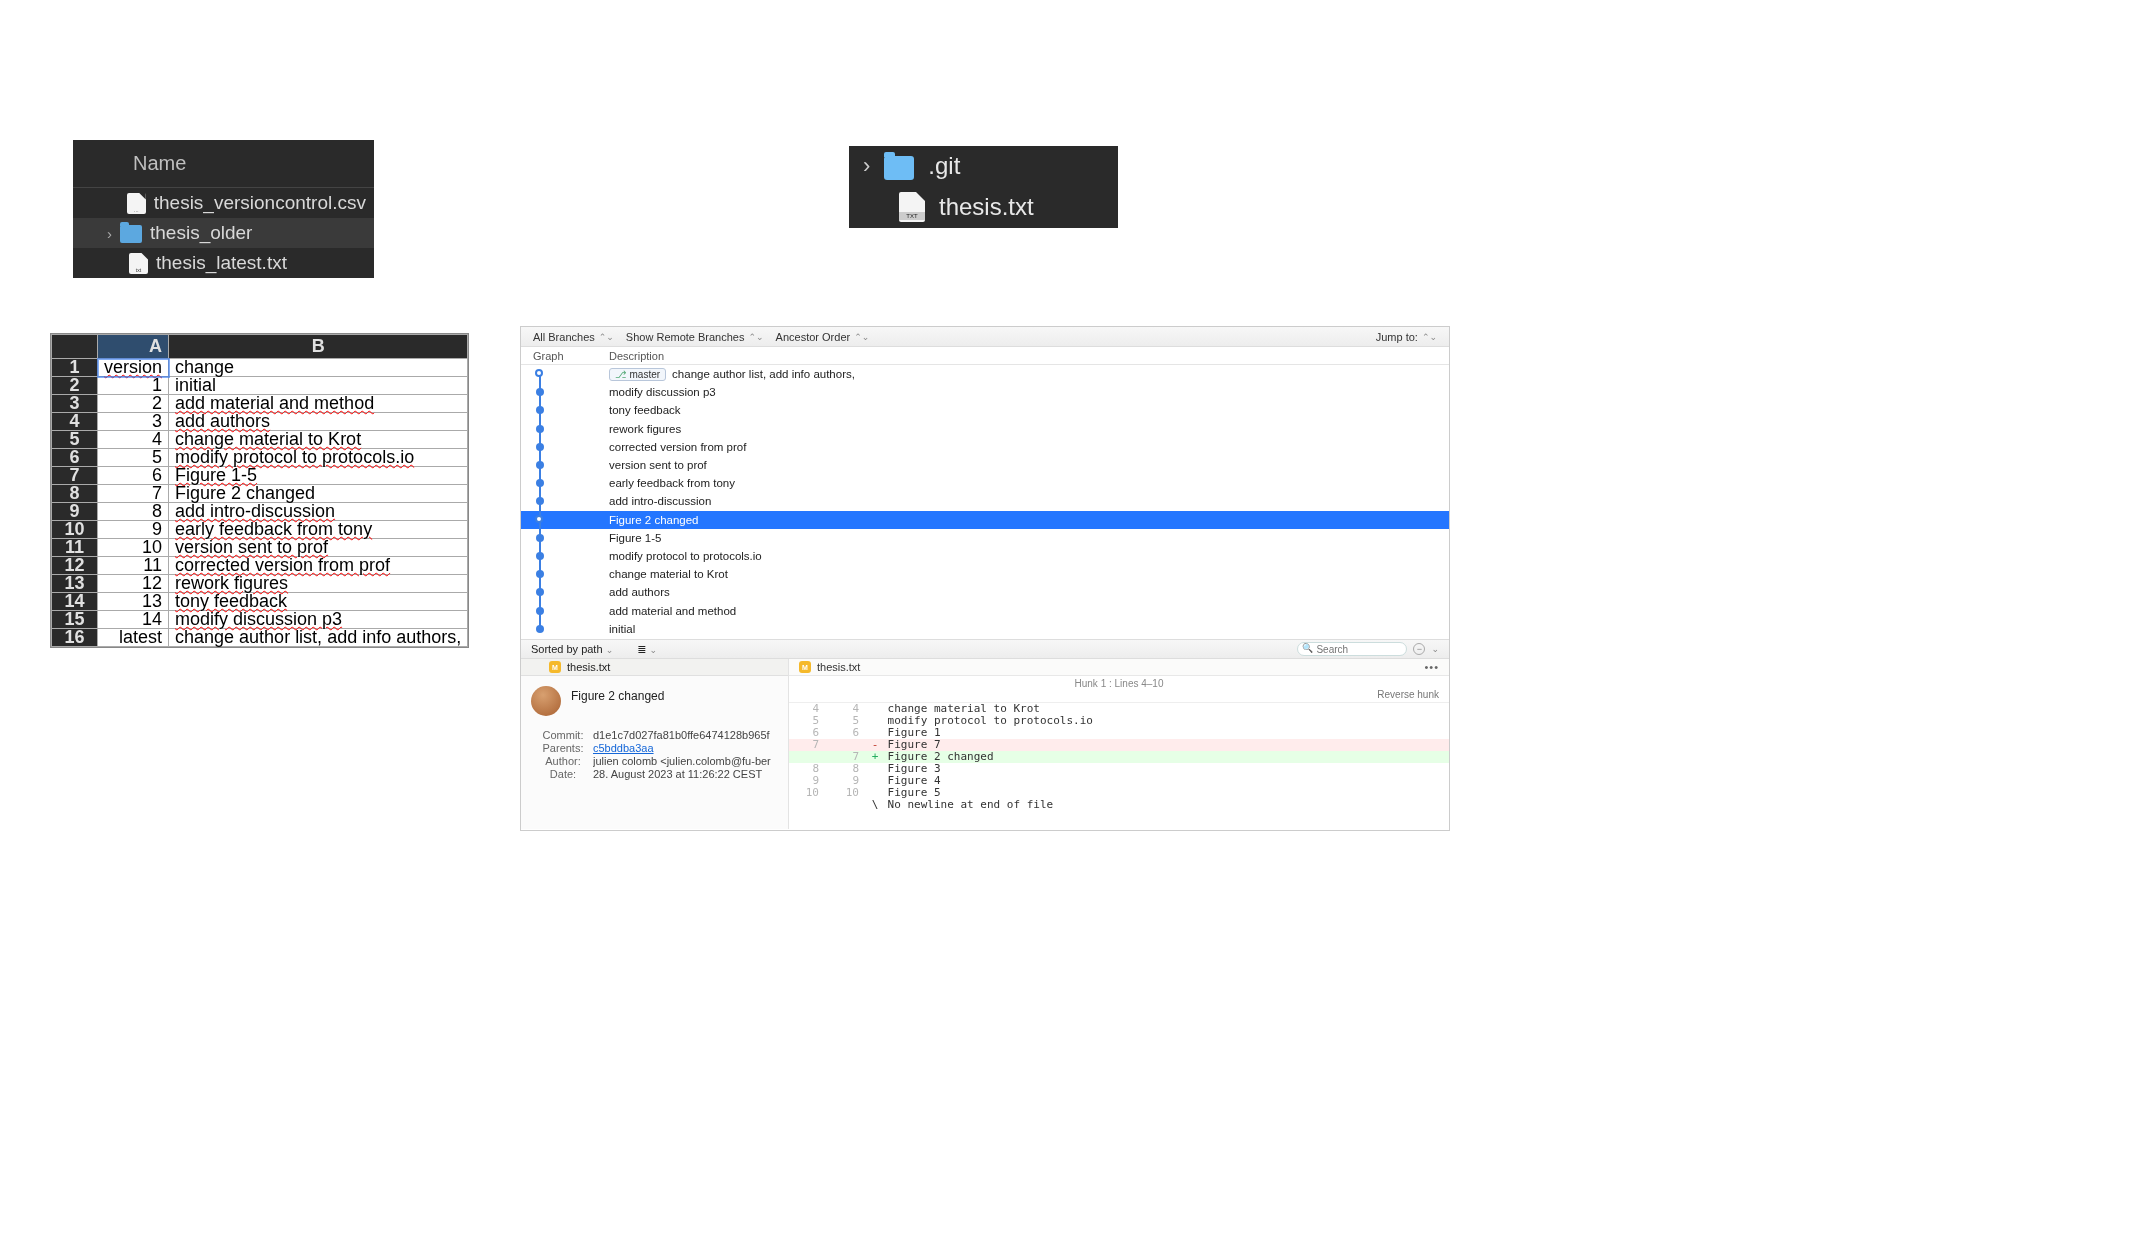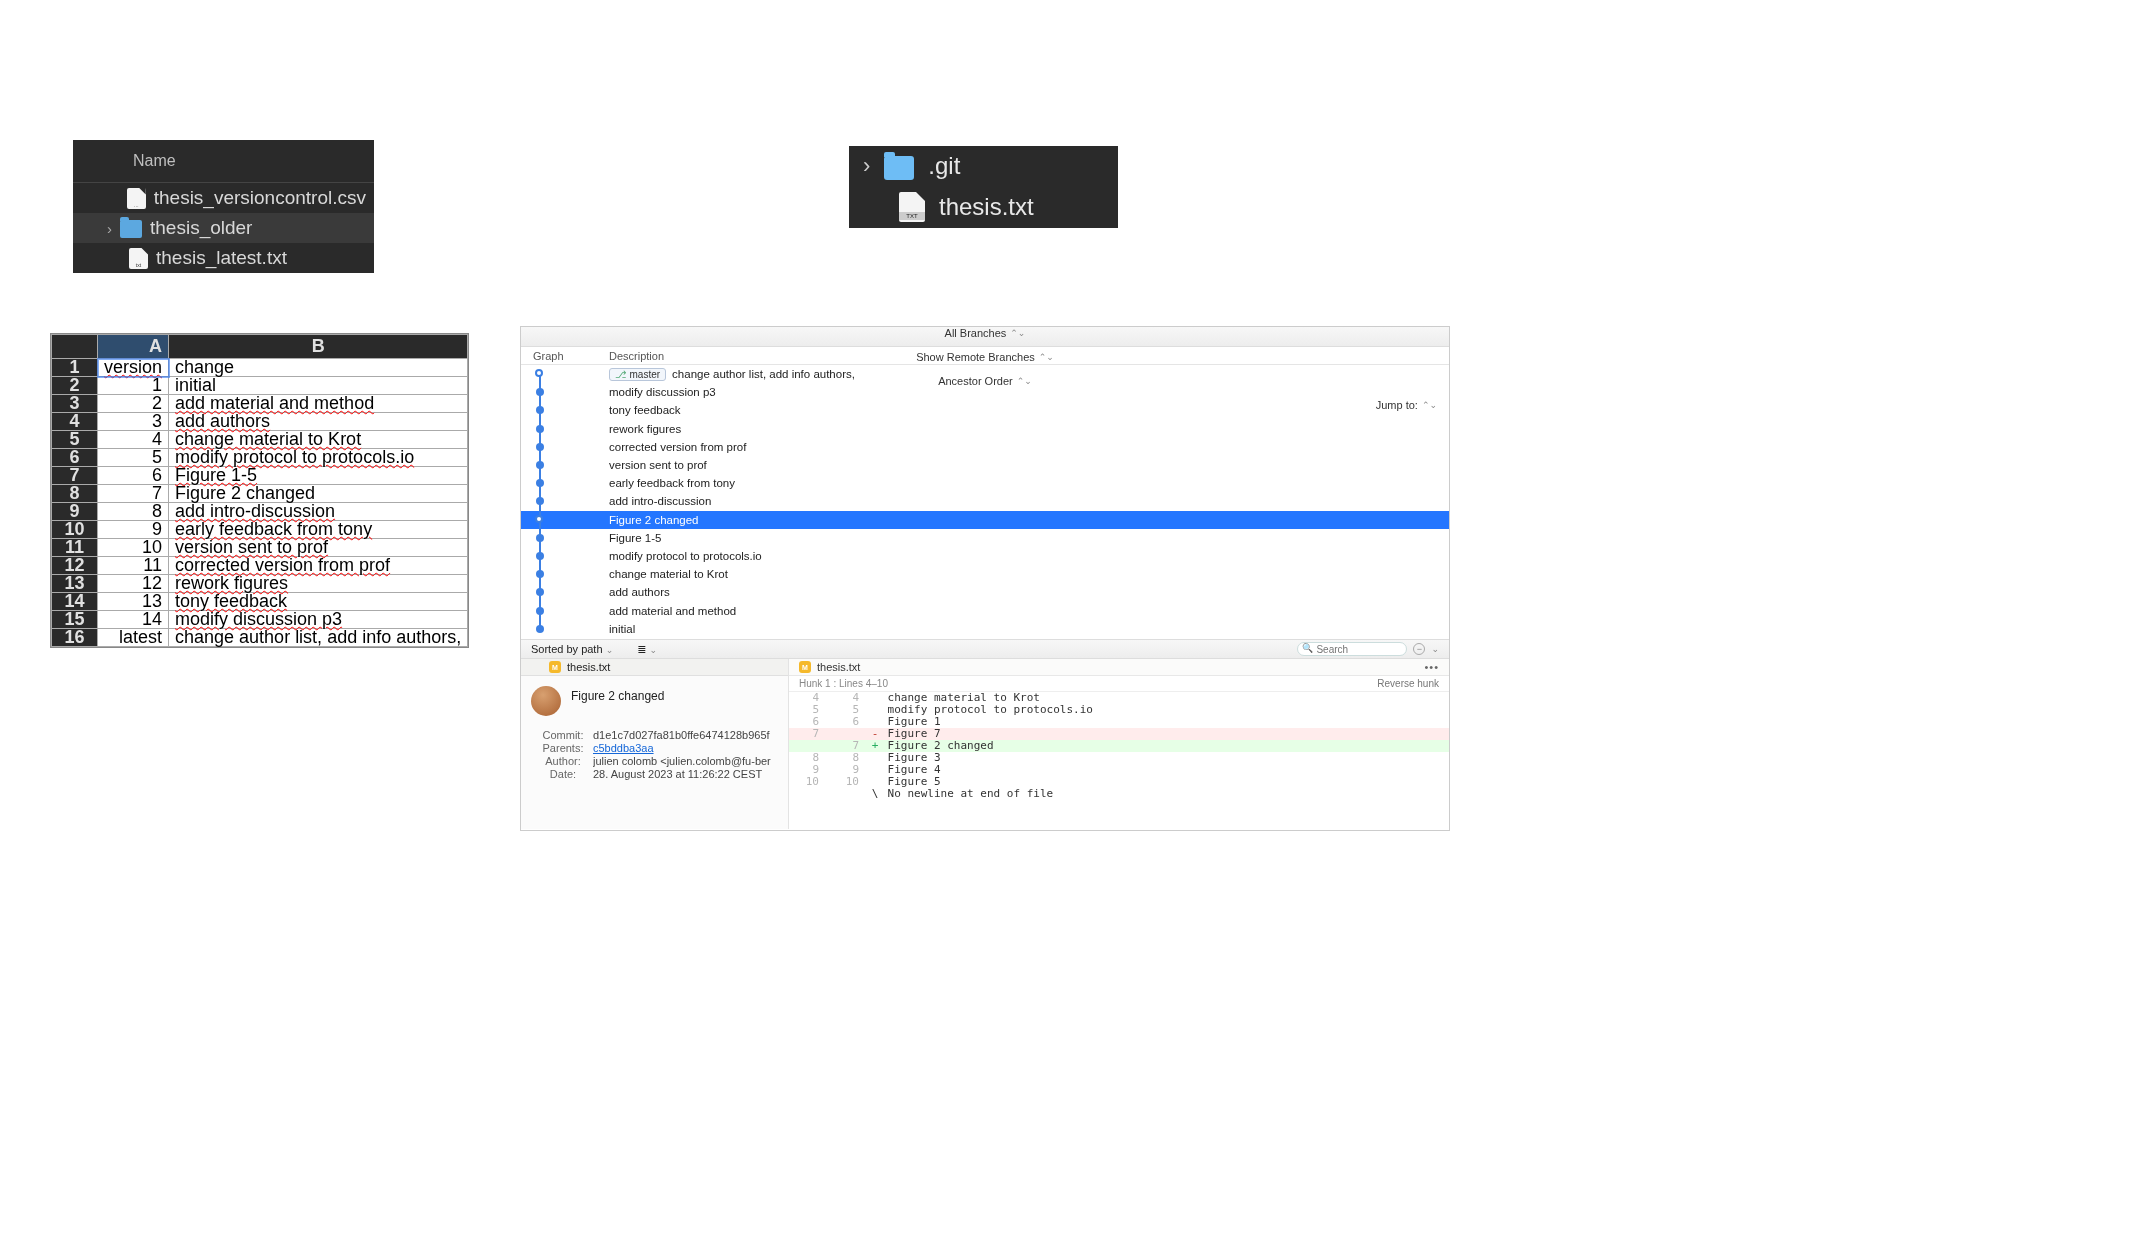"Name" .finder1-hdr { font-size: 16px -> 20px }
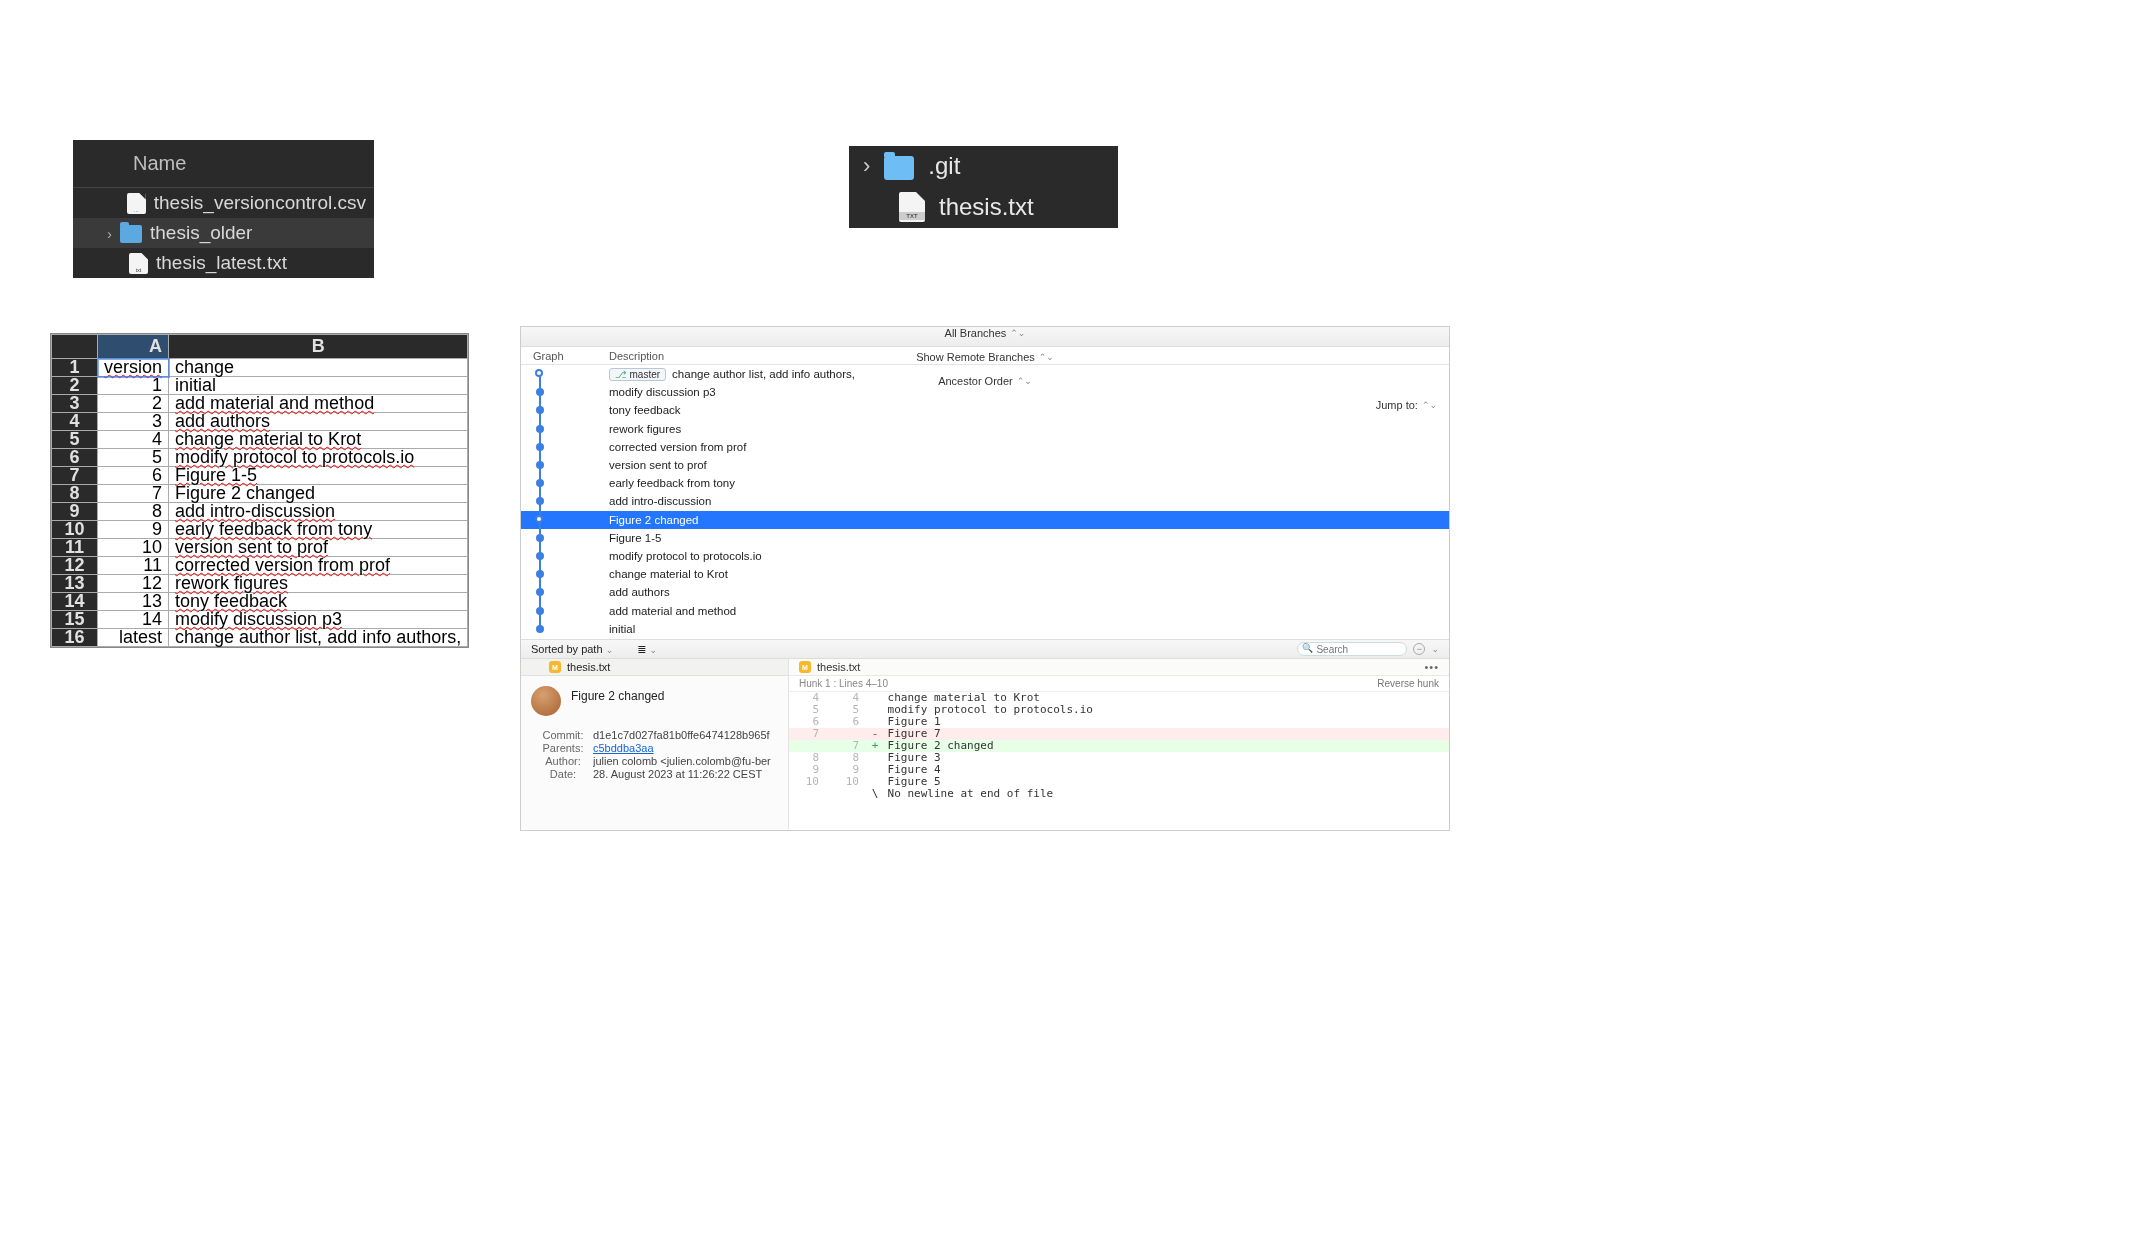"All Branches" .git-top { flex-direction: column -> none }
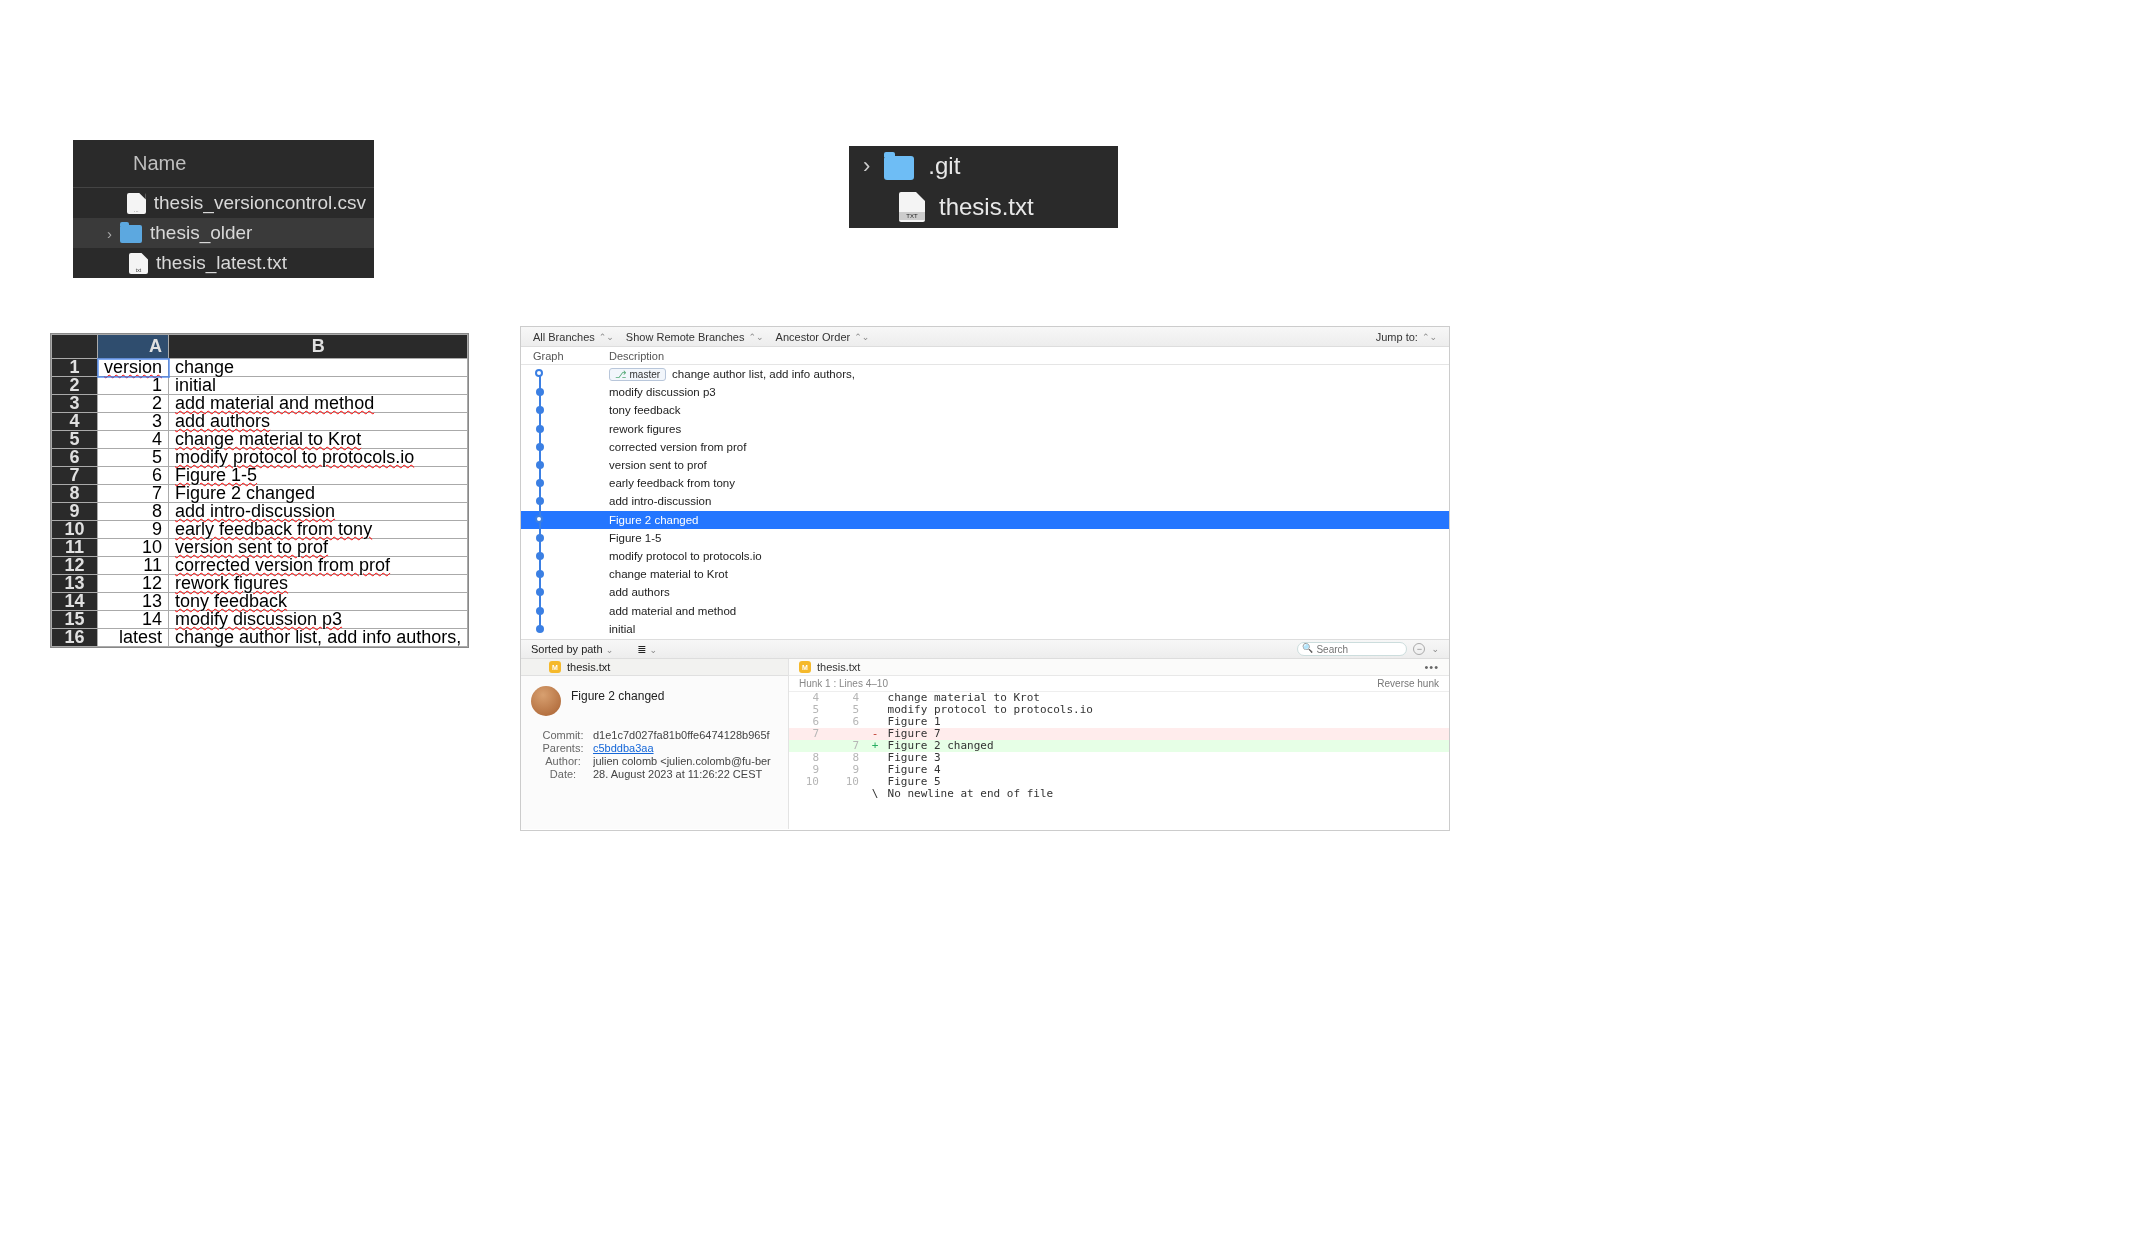"Hunk 1 : Lines 4–10" .diff-sub { flex-direction: none -> column }
